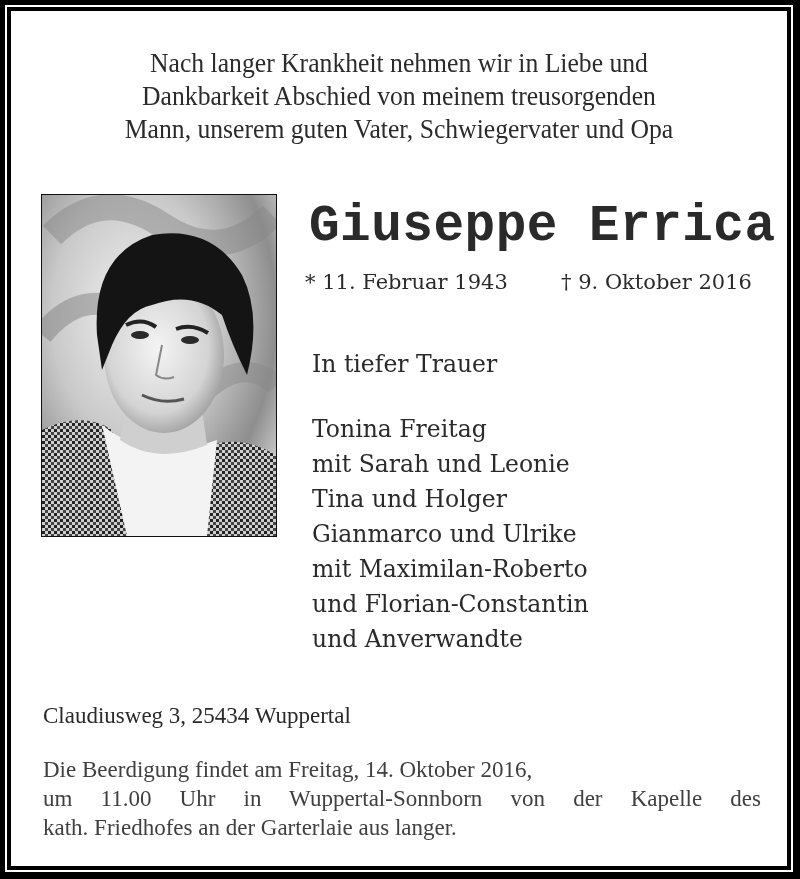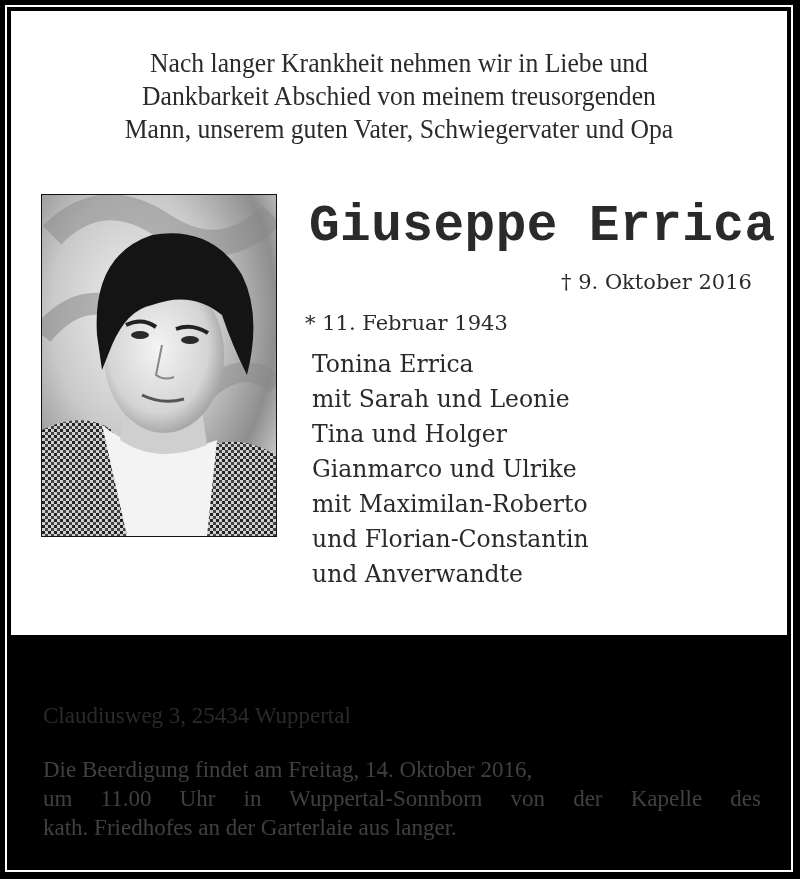"Nach langer Krankheit nehmen wir" .frame-inner { height: 624px -> 855px }
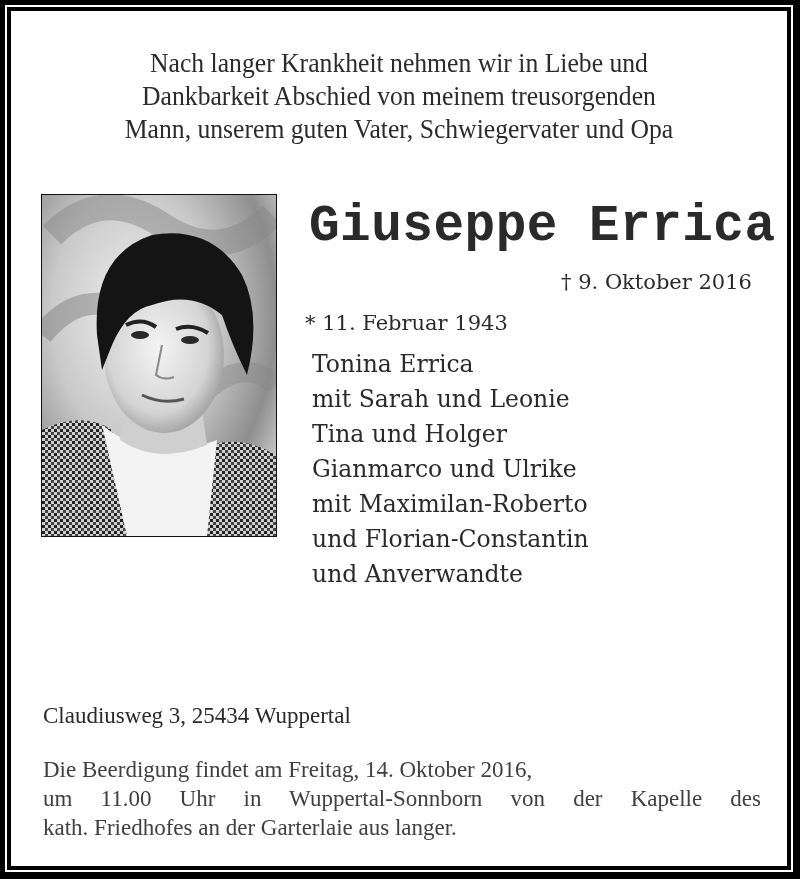"* 11. Februar 1943" .dates .born { margin-top: 41px -> none }
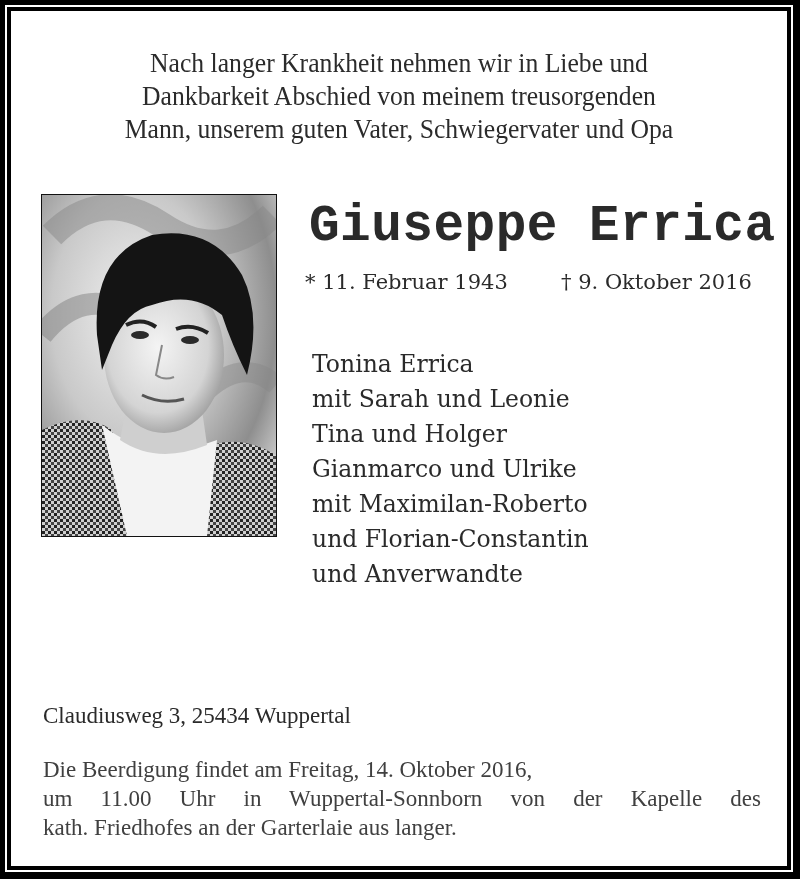"In tiefer Trauer" div.heading { html: none -> <div>In tiefer Trauer</div> }
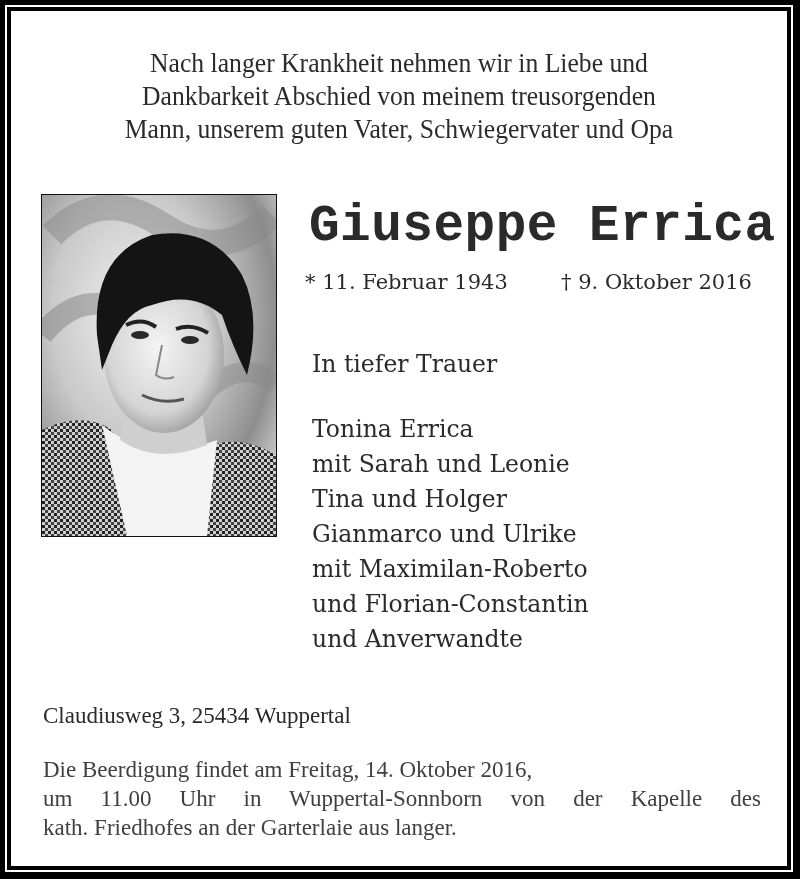"Tonina Errica" div { text: Errica -> Freitag }
